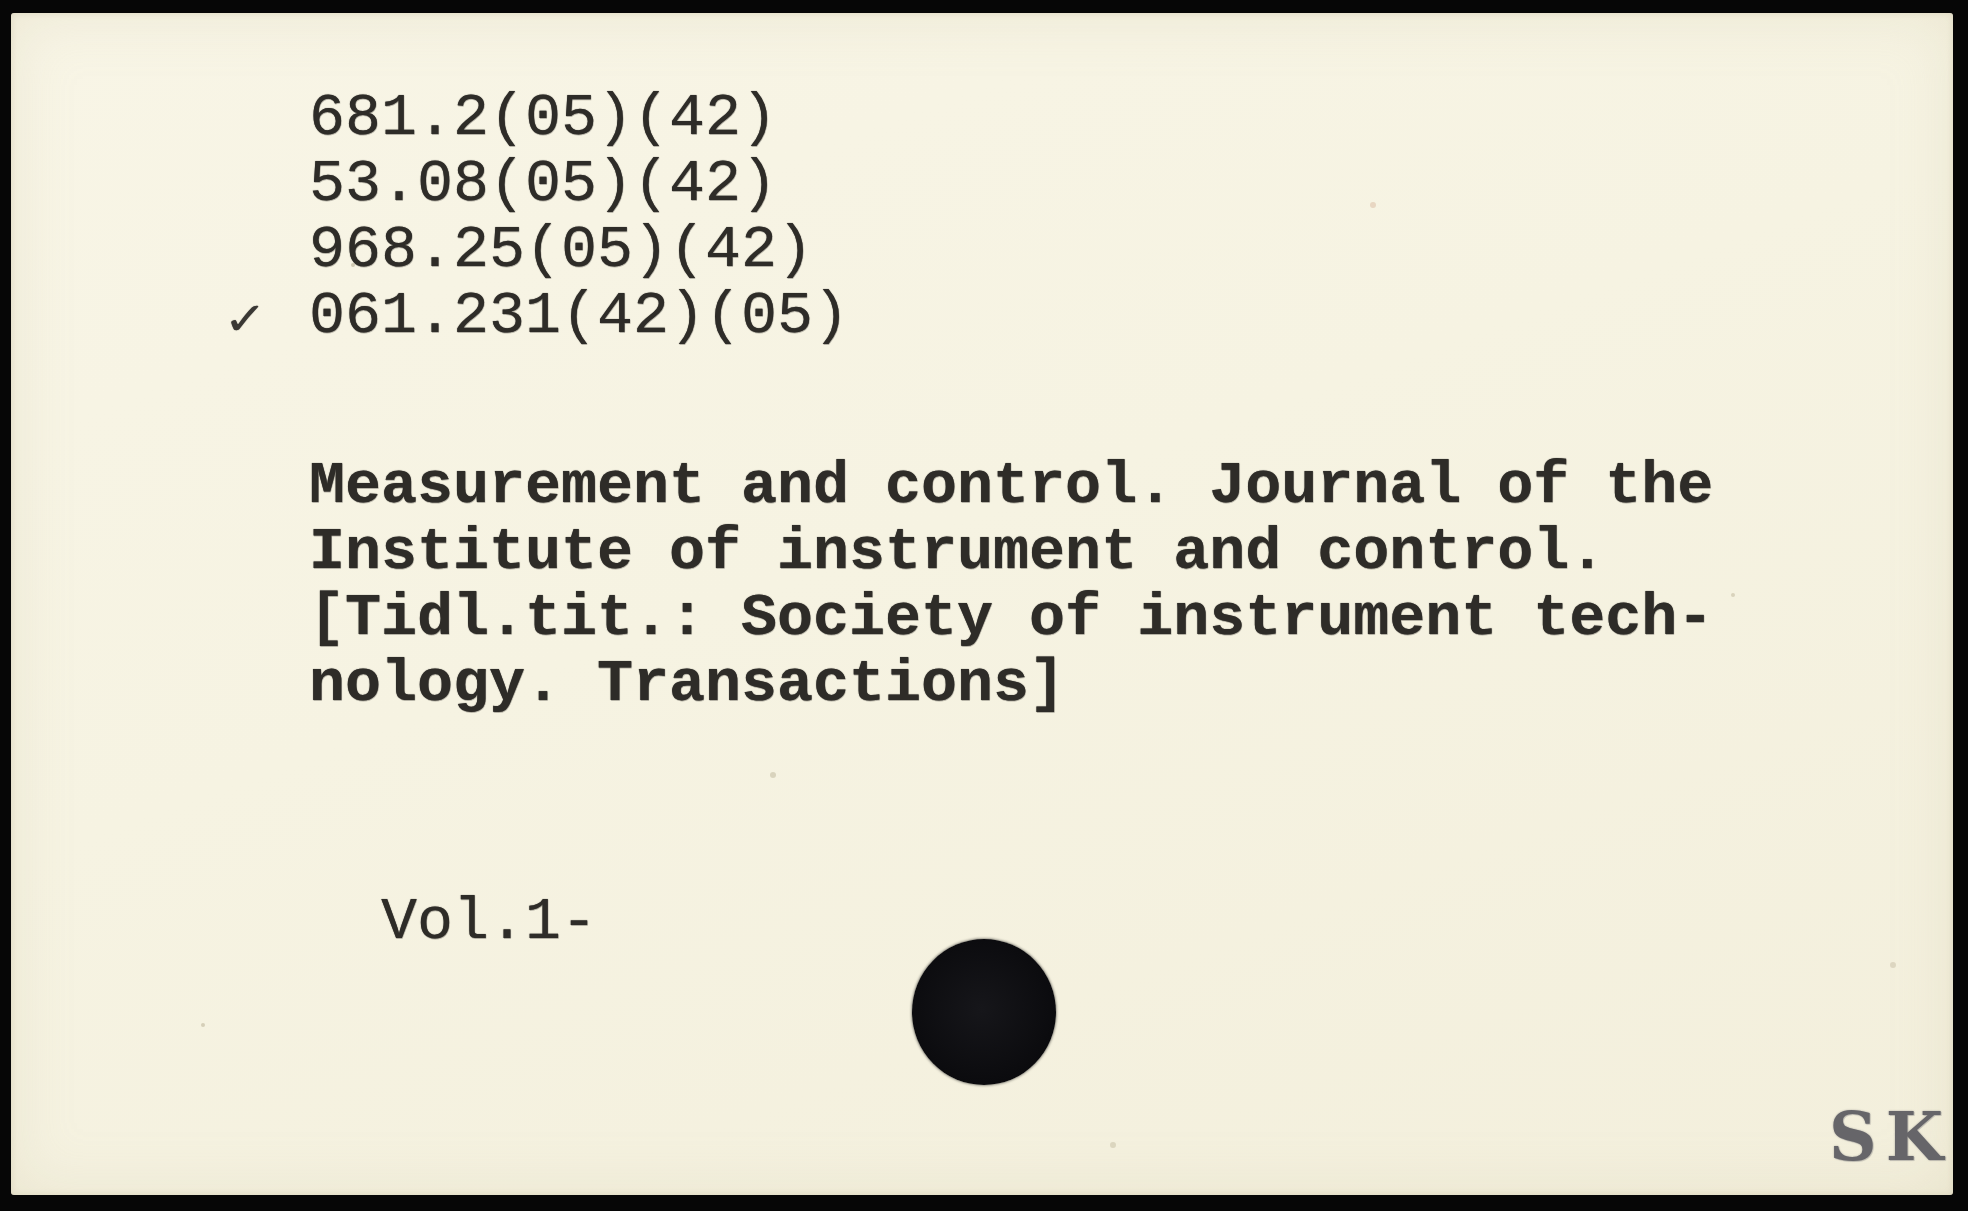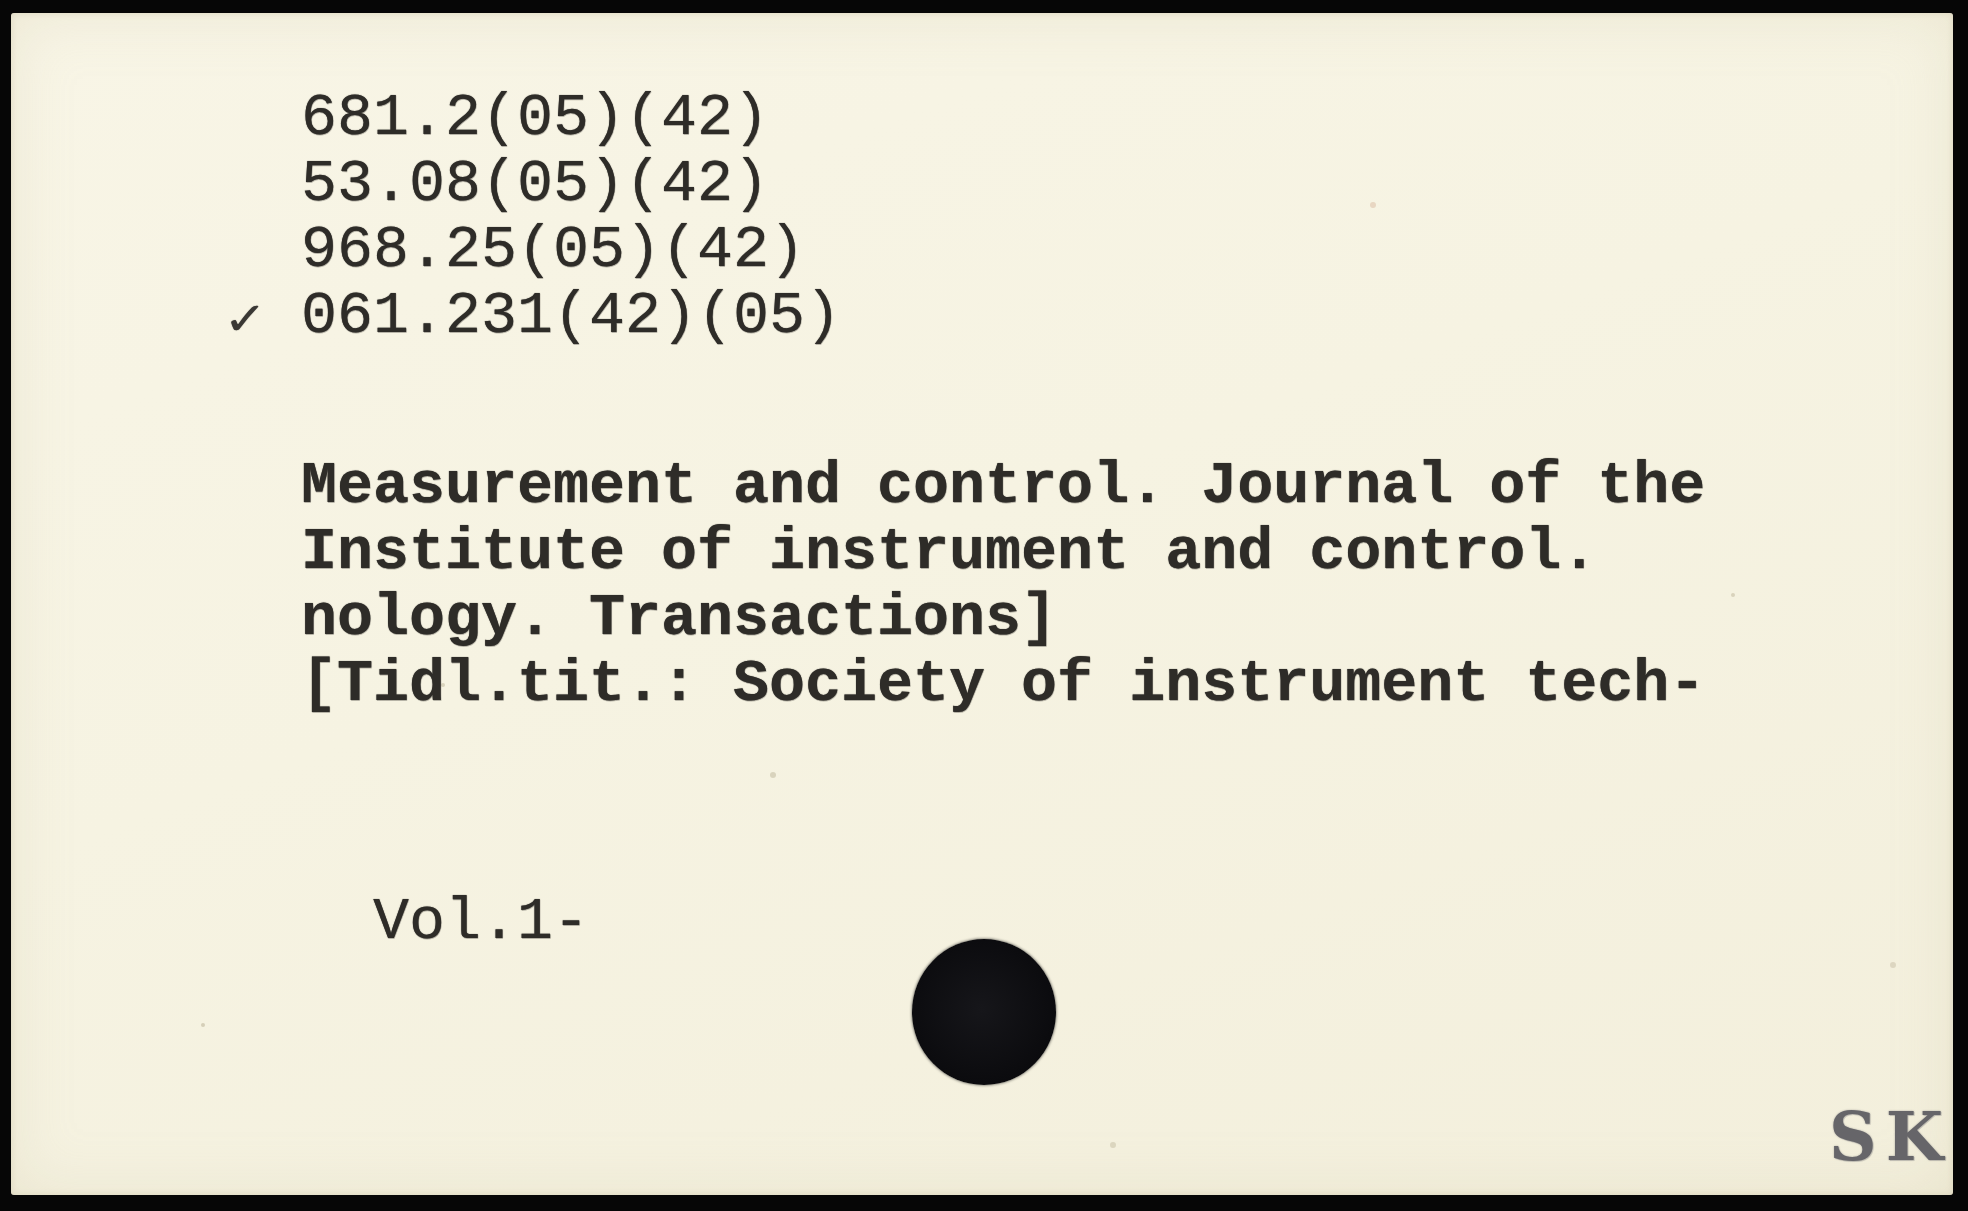"681.2(05)(42)" .tw { margin-left: none -> 8px }
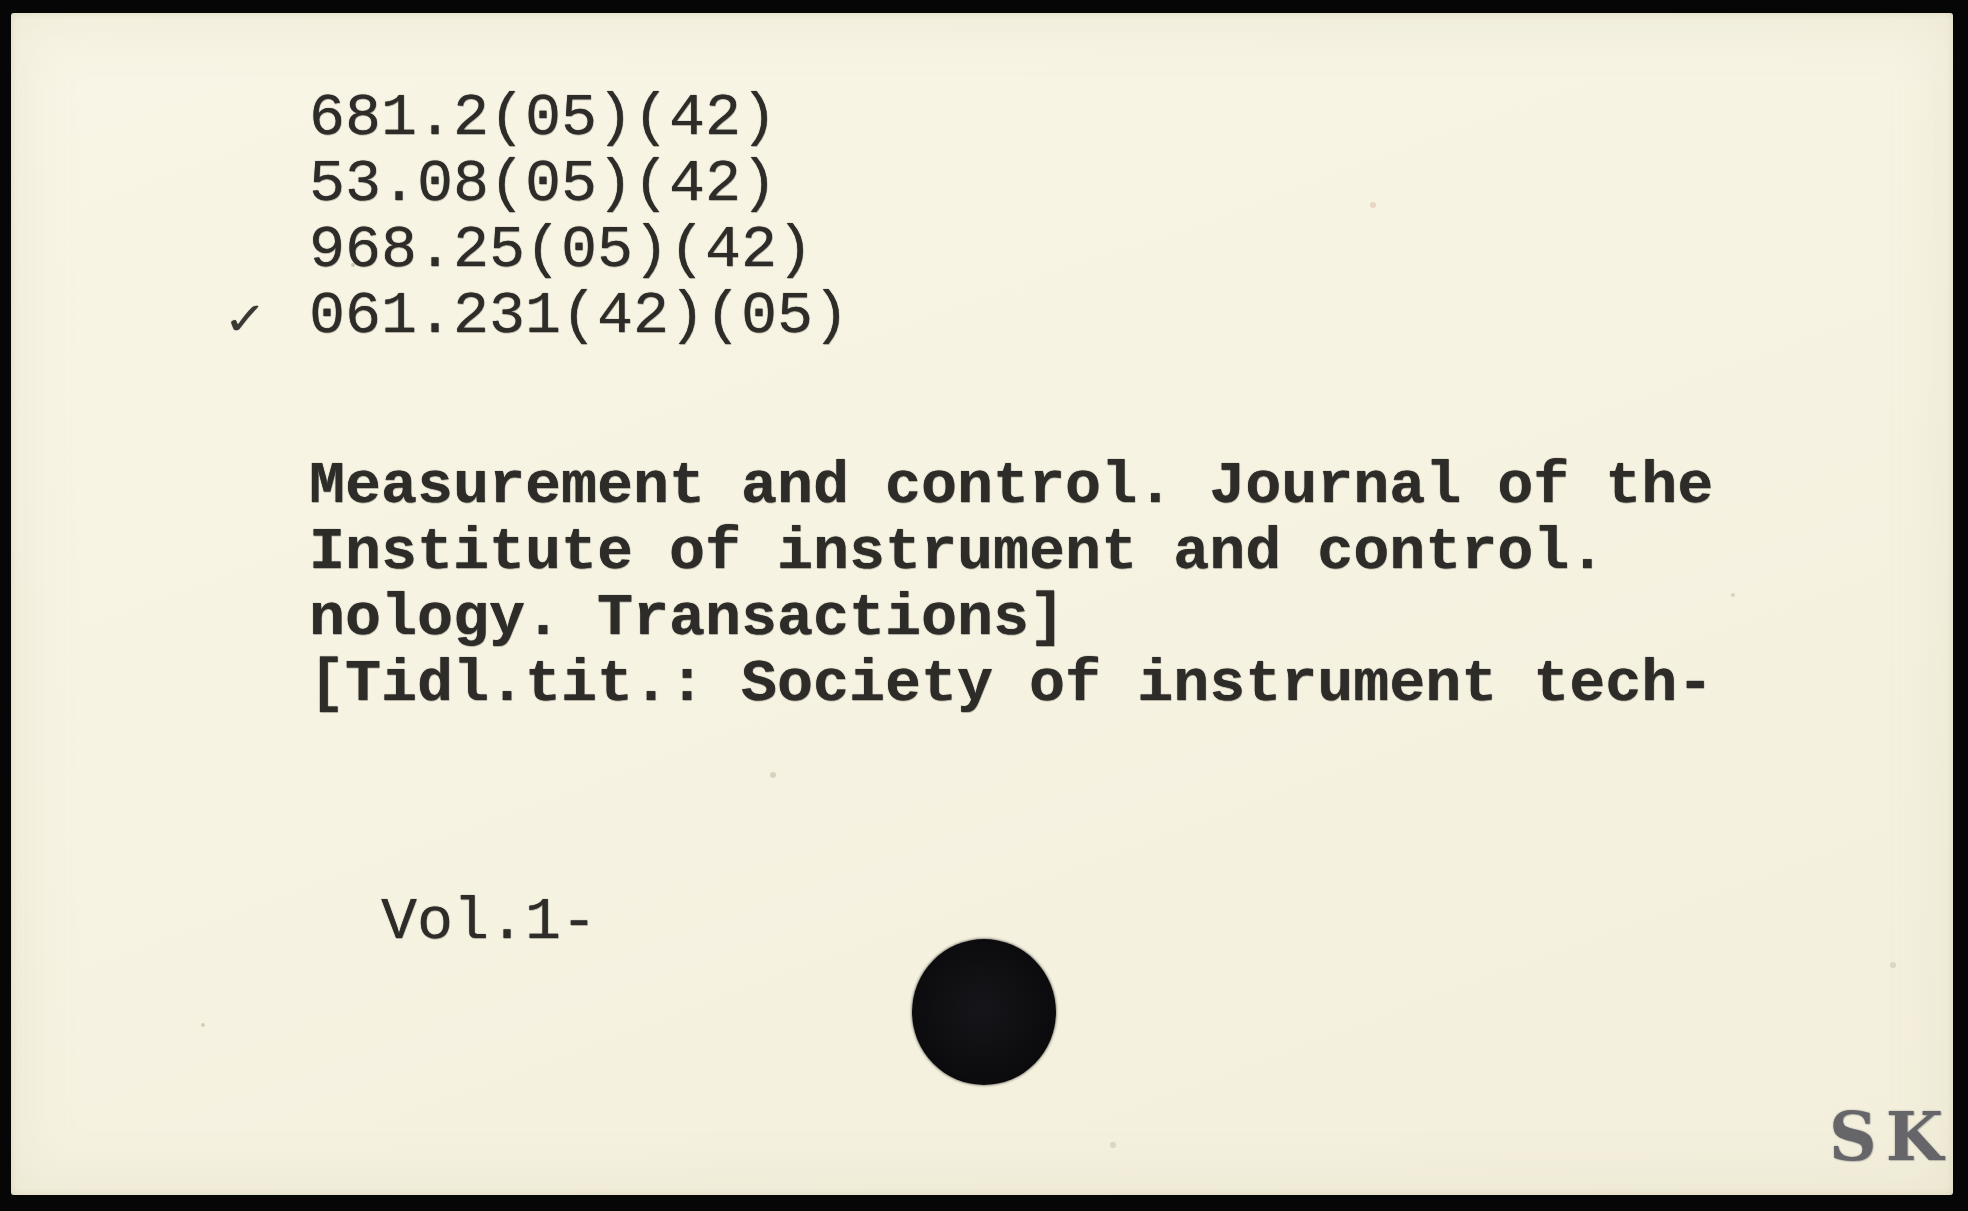"nology. Transactions]" div.tw { order: before "[Tidl.tit.: Society of instrument tech-" -> after "[Tidl.tit.: Society of instrument tech-" }
